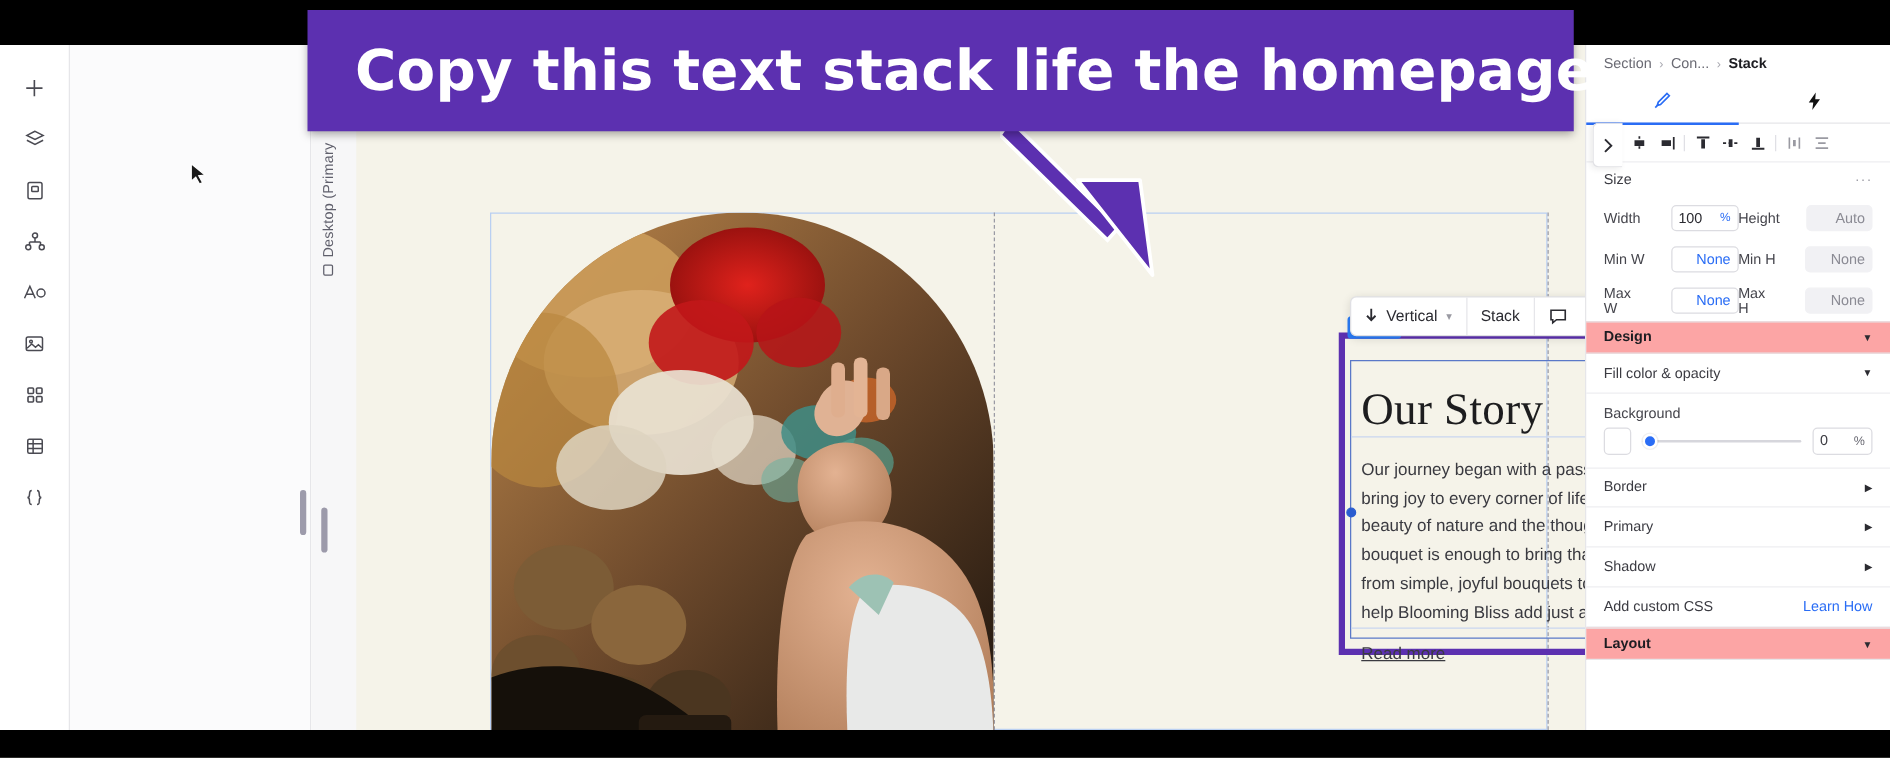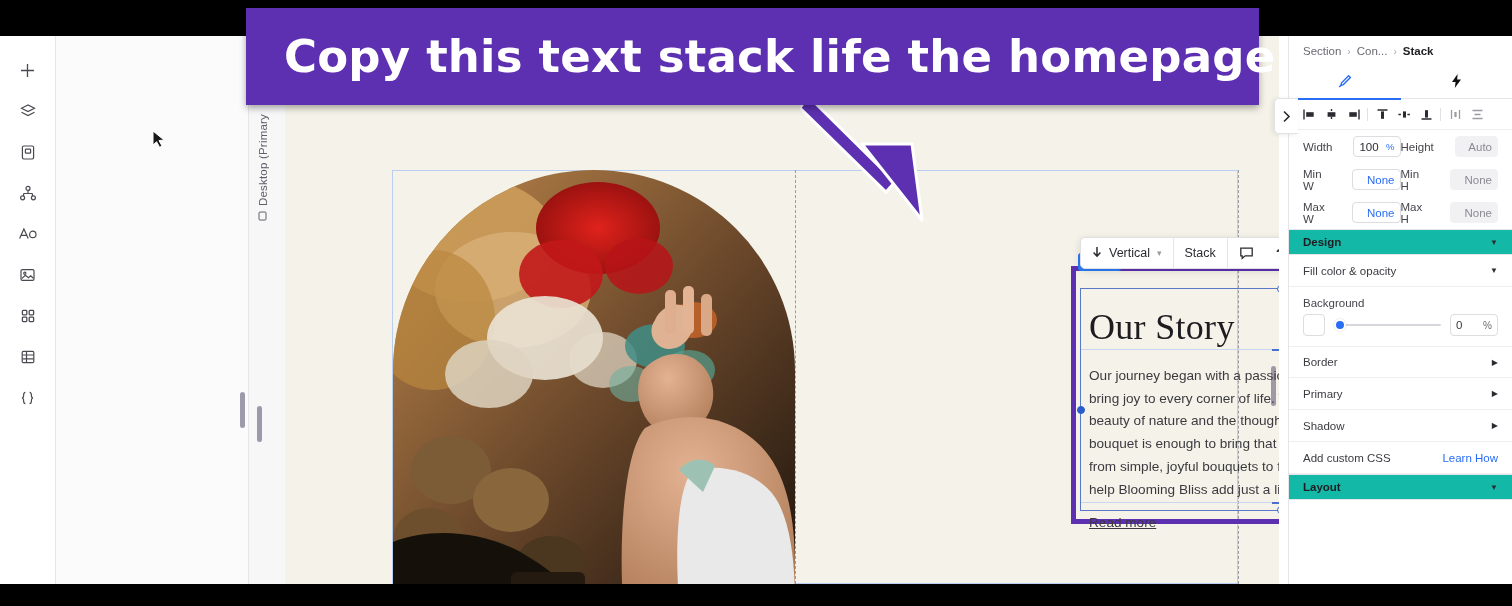"Section" .inspector { width: 224px -> 244px }
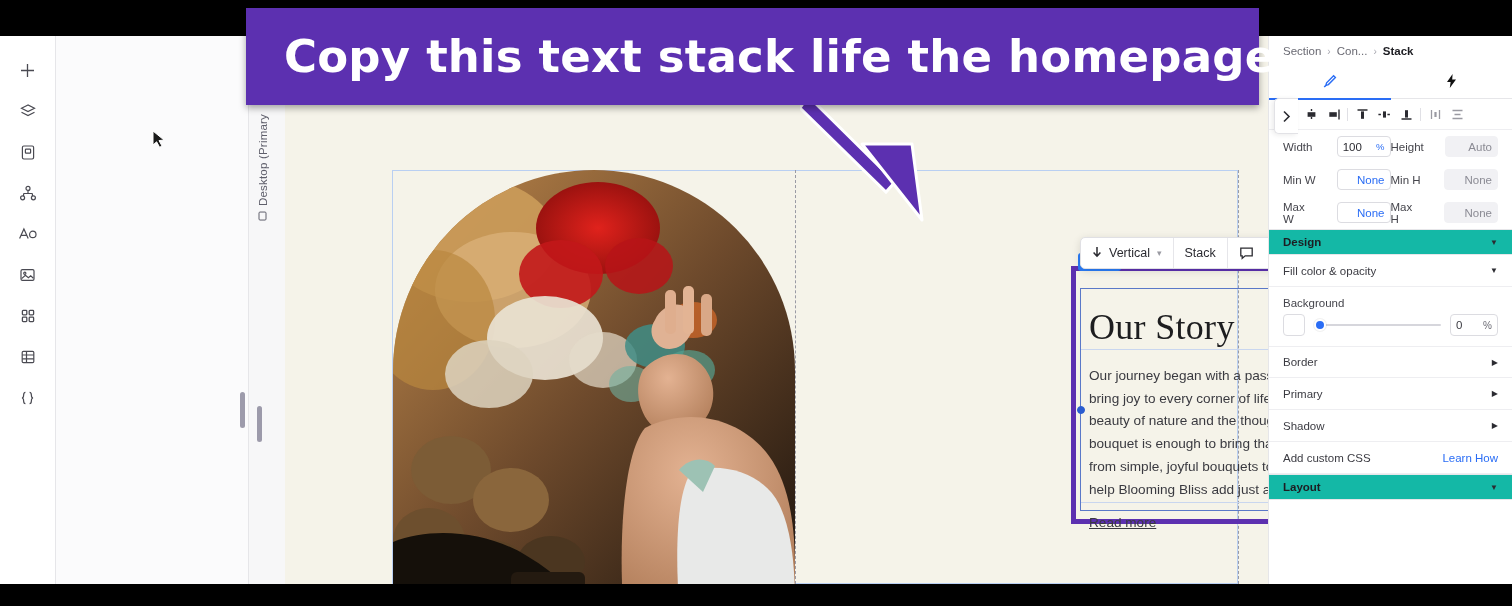"Size" div.sec-head { html: none -> <div> <span>Size</span> <span>···</span> </div> }
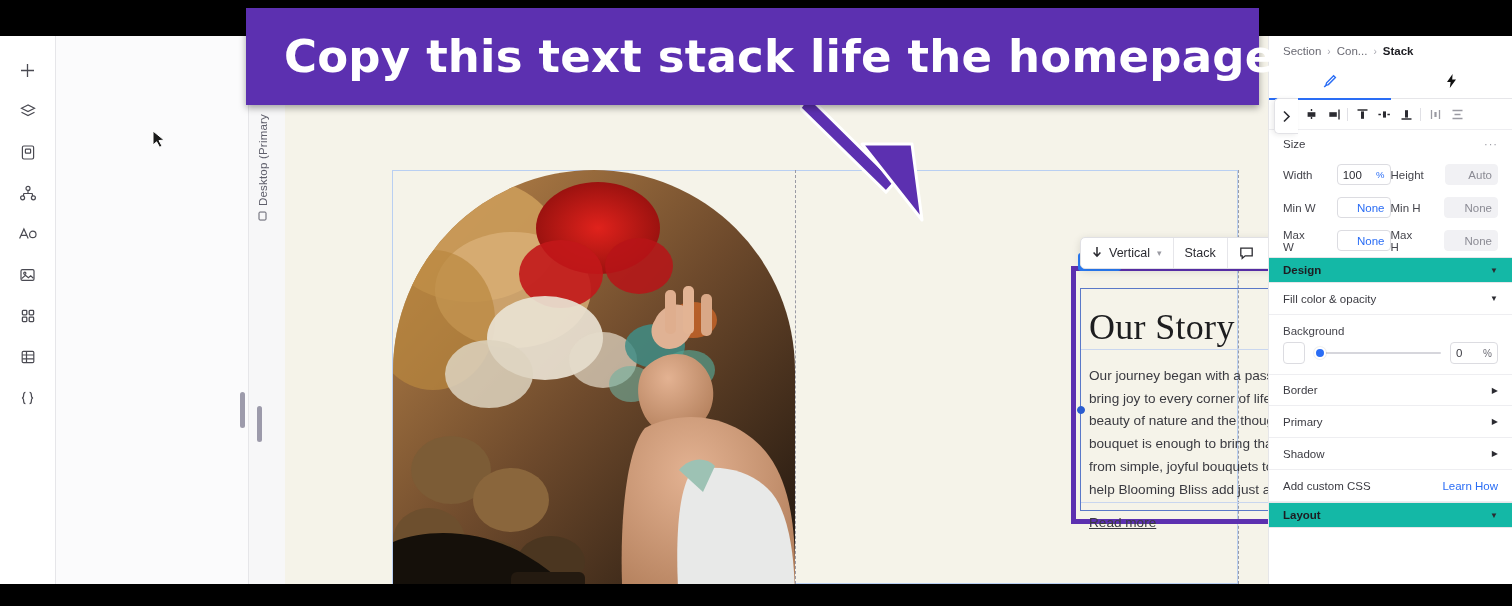"Design" .sec-bar { background: #14b8a6 -> #fca5a5 }
